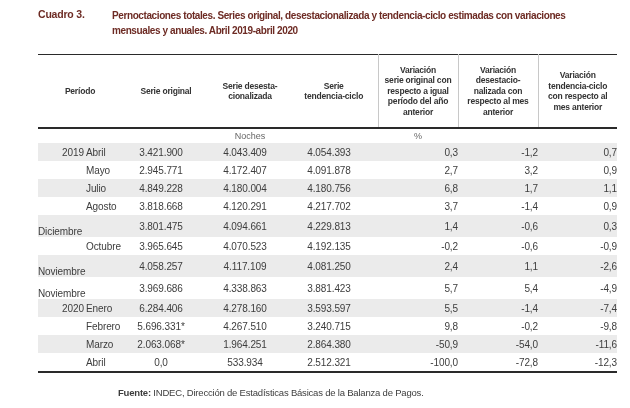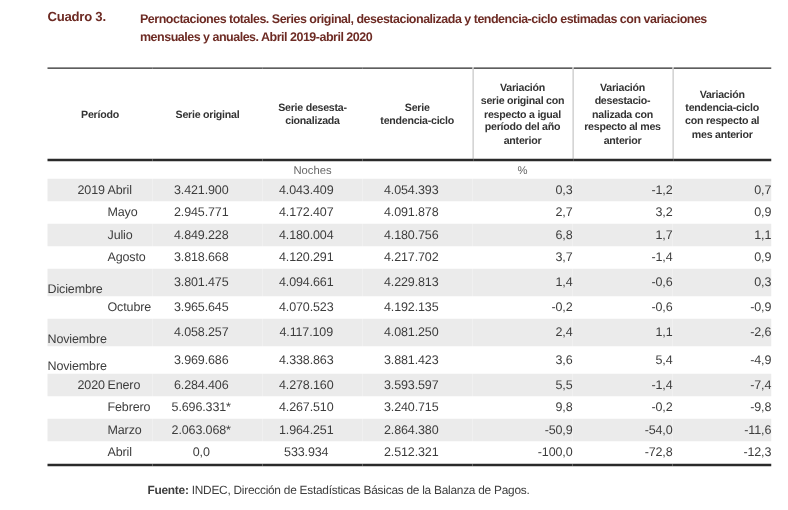"3,6" td.c-pct { text: 3,6 -> 5,7 }
